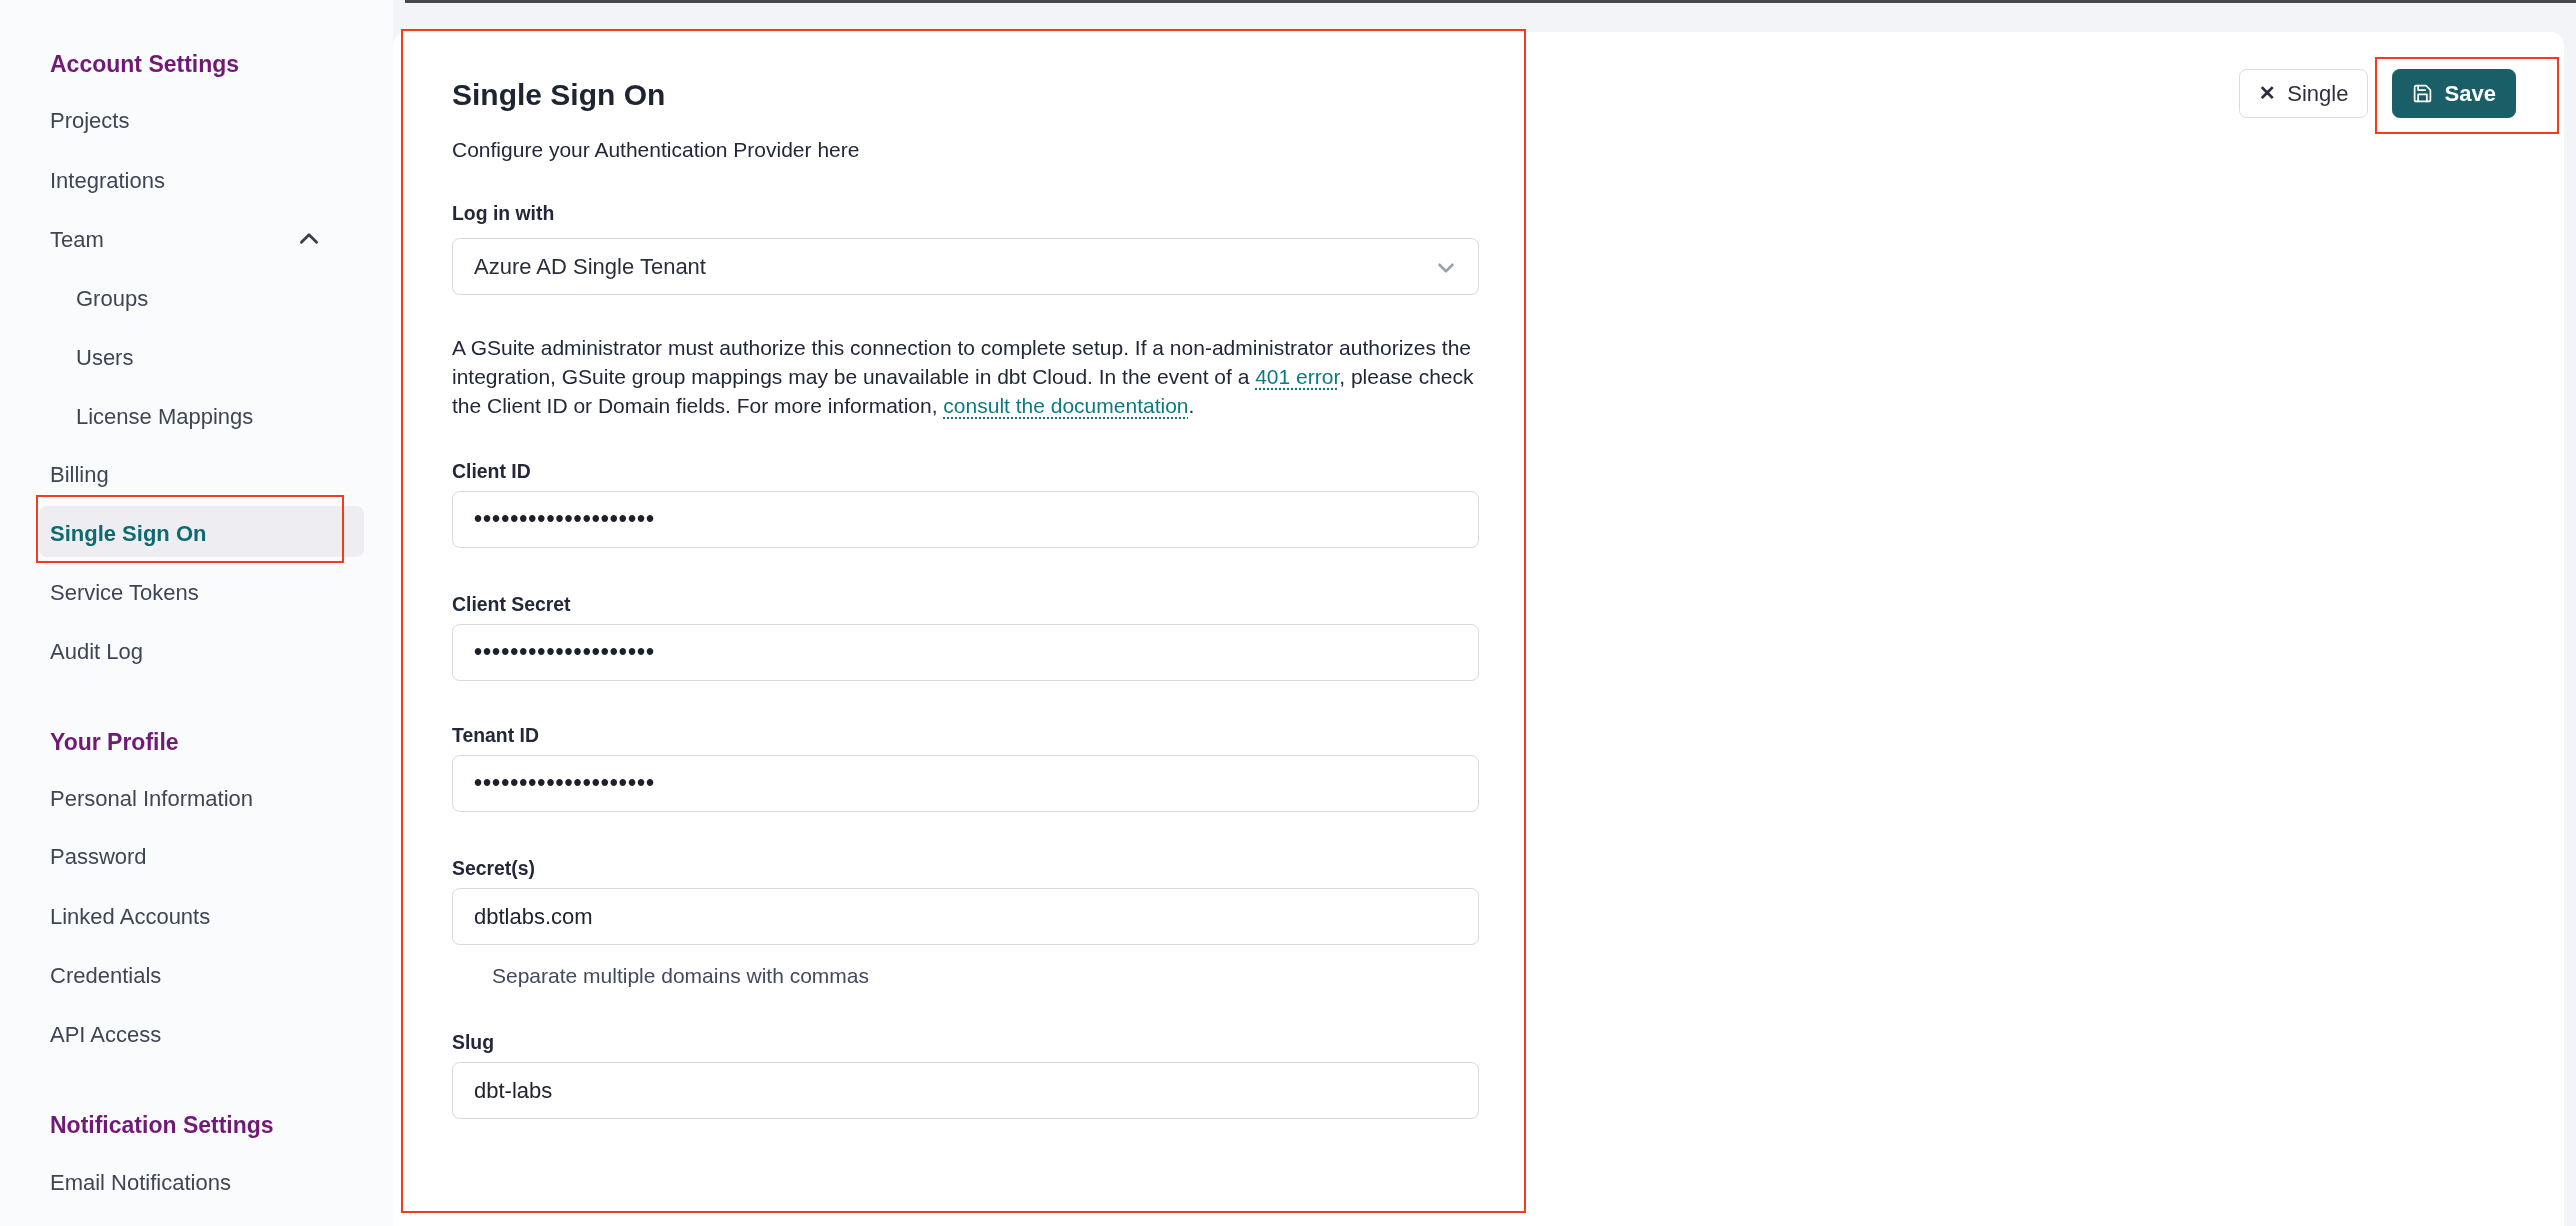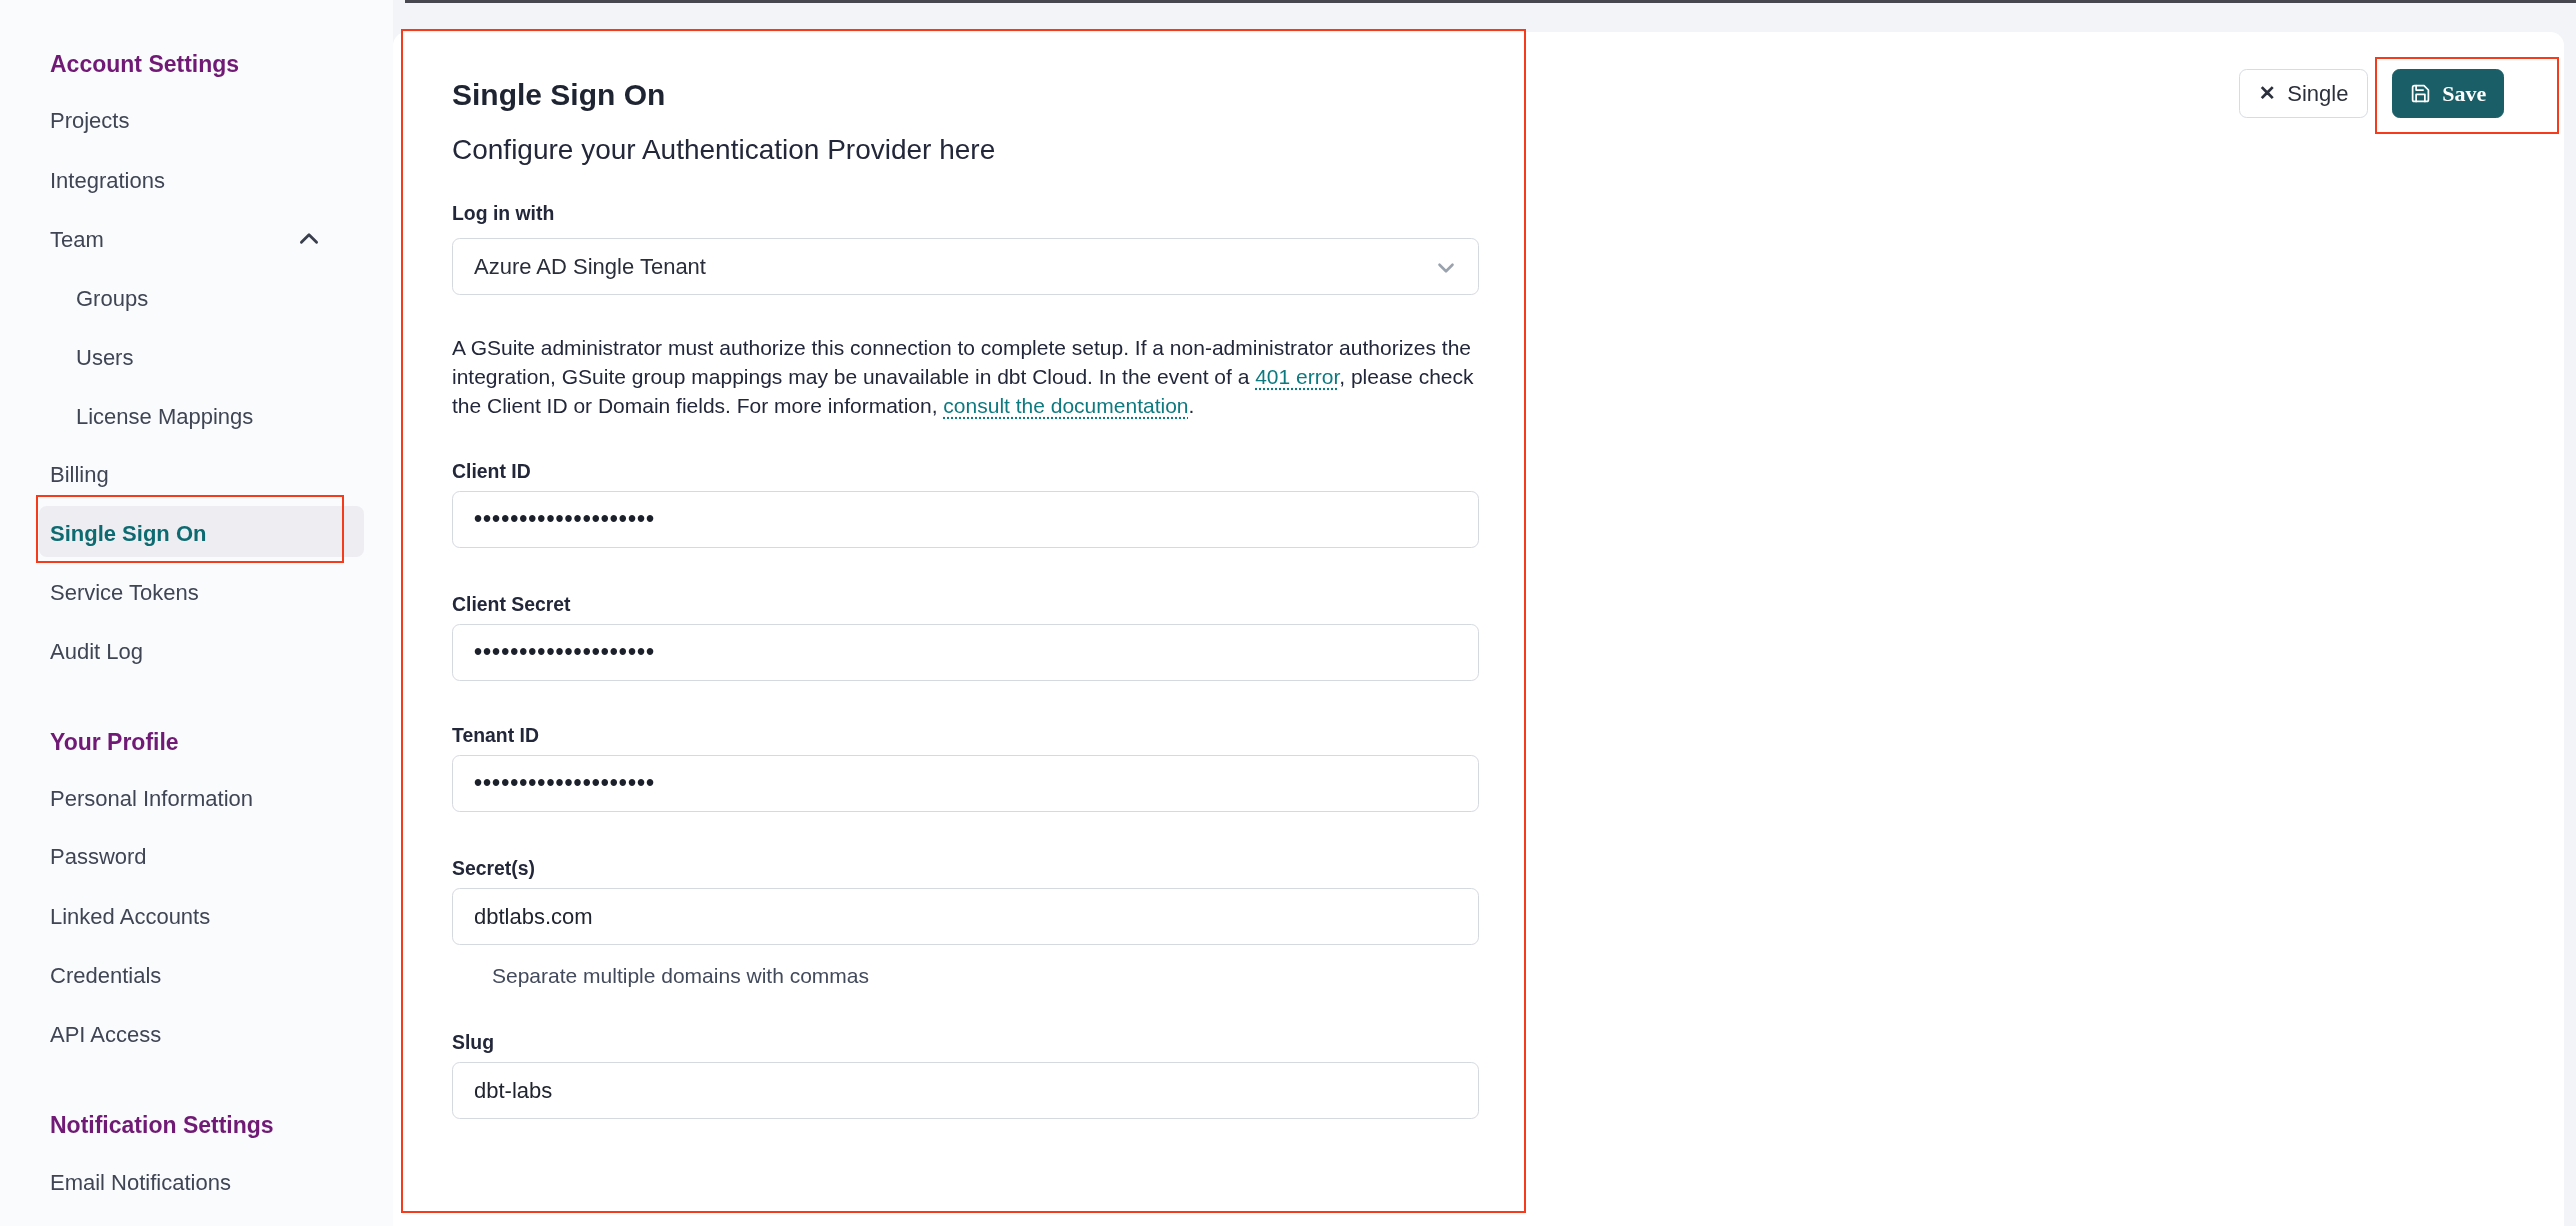"Save" .btn-save { font-family: Liberation Serif, serif -> none; width: 112px -> 124px }
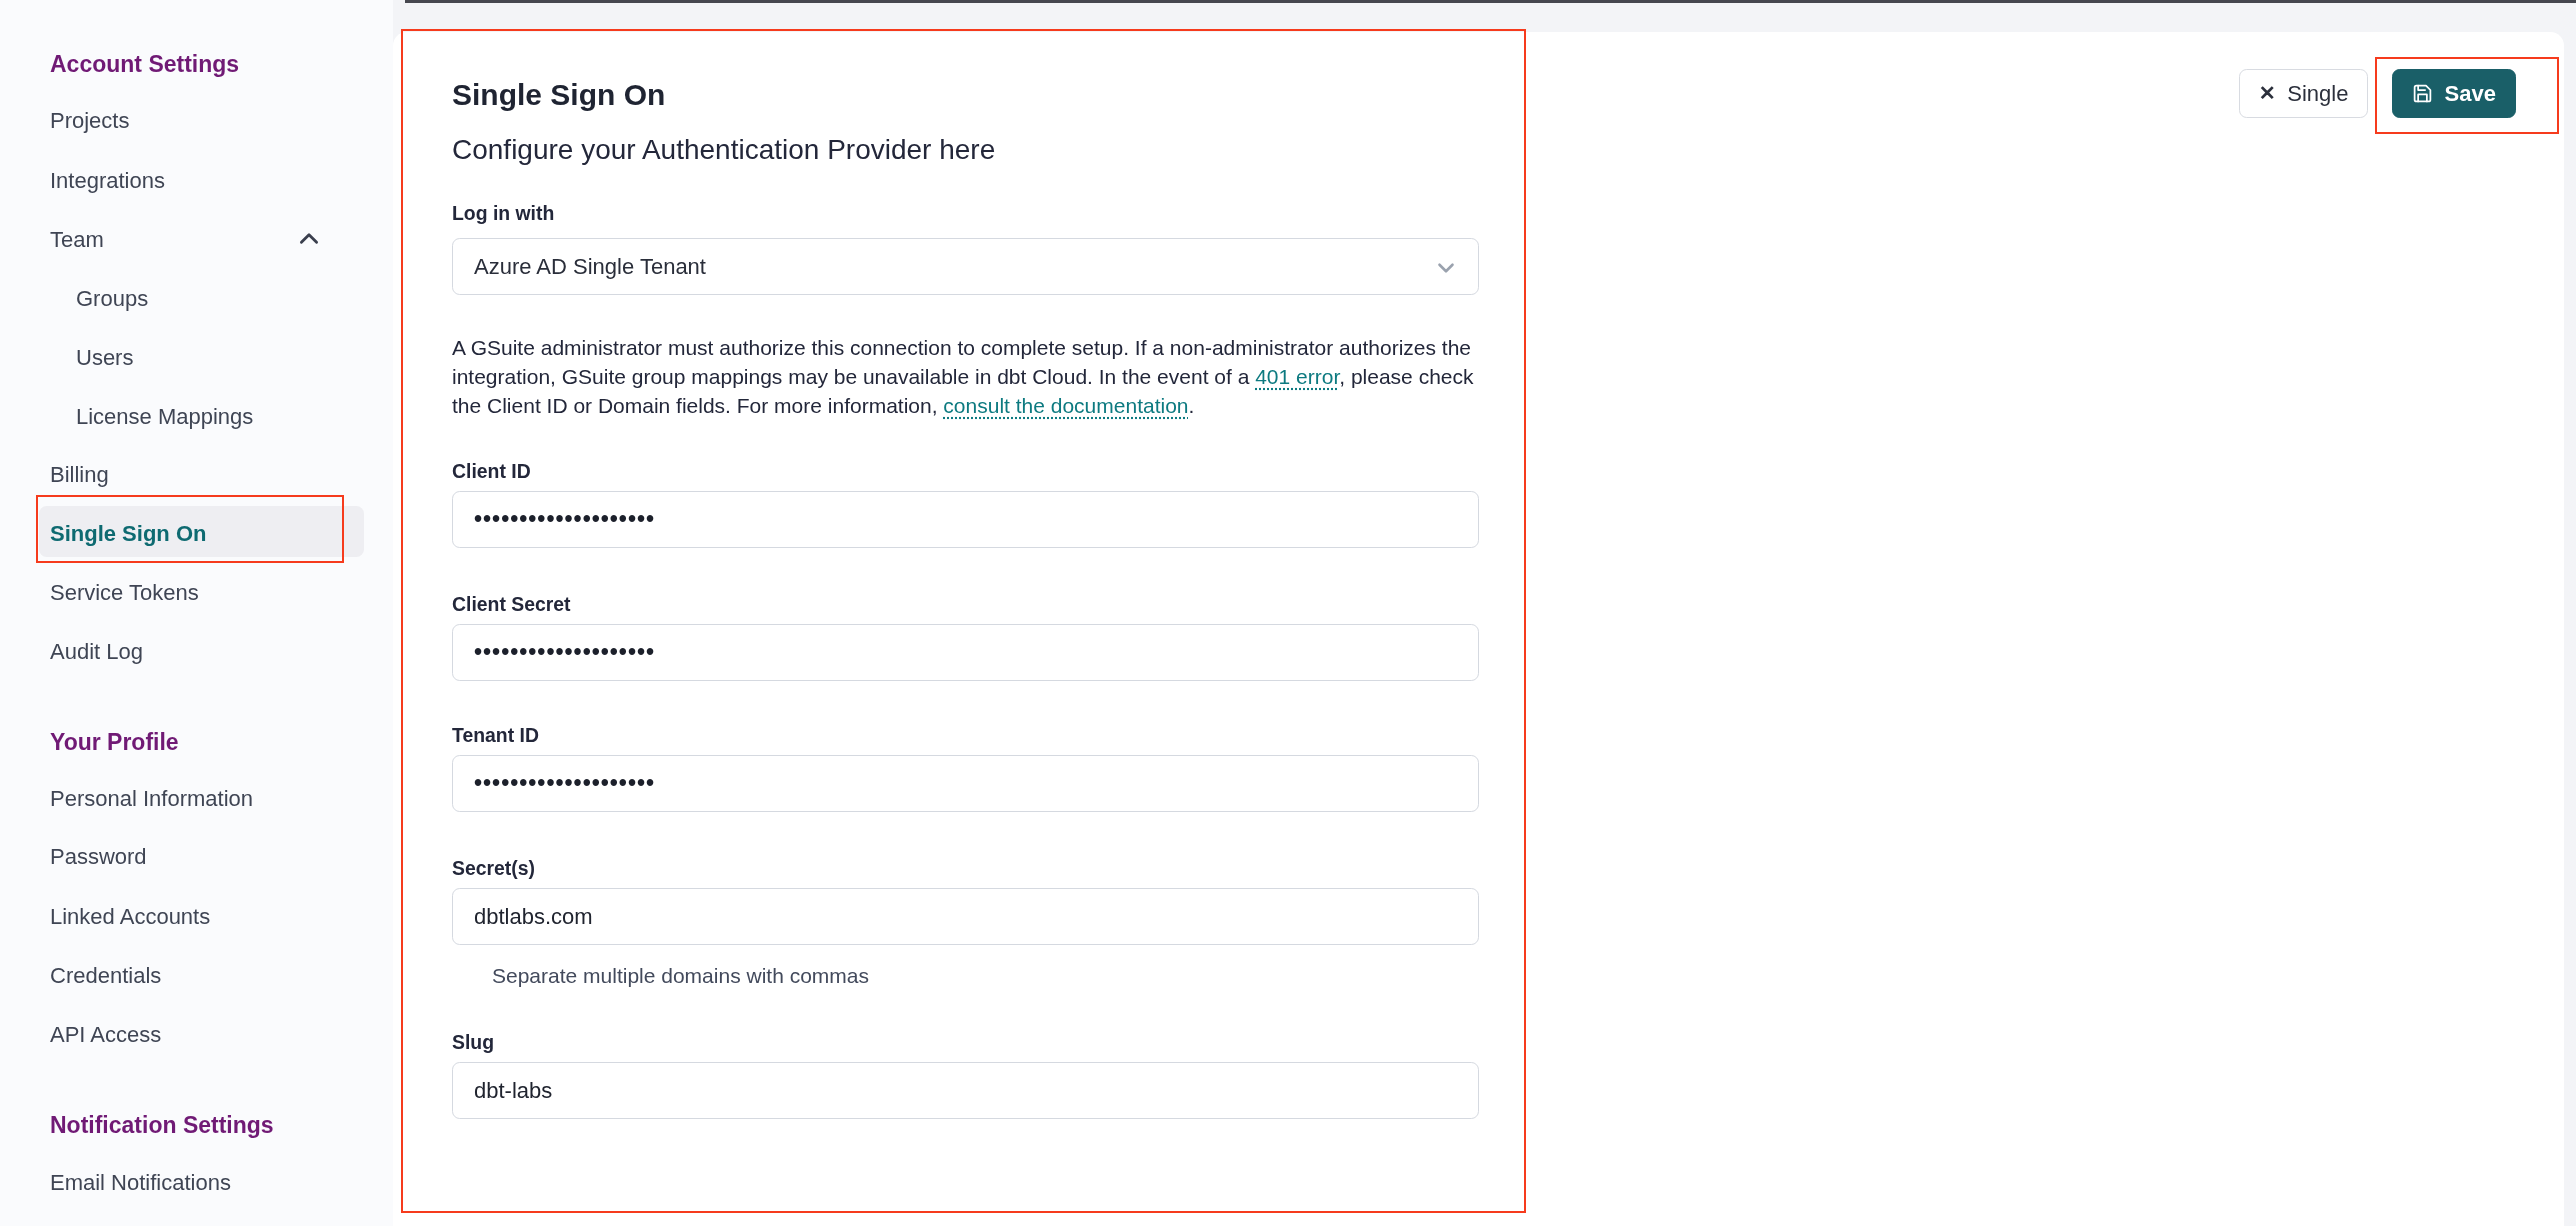"Configure your Authentication Provider" .page-sub { font-size: 28px -> 21px }
